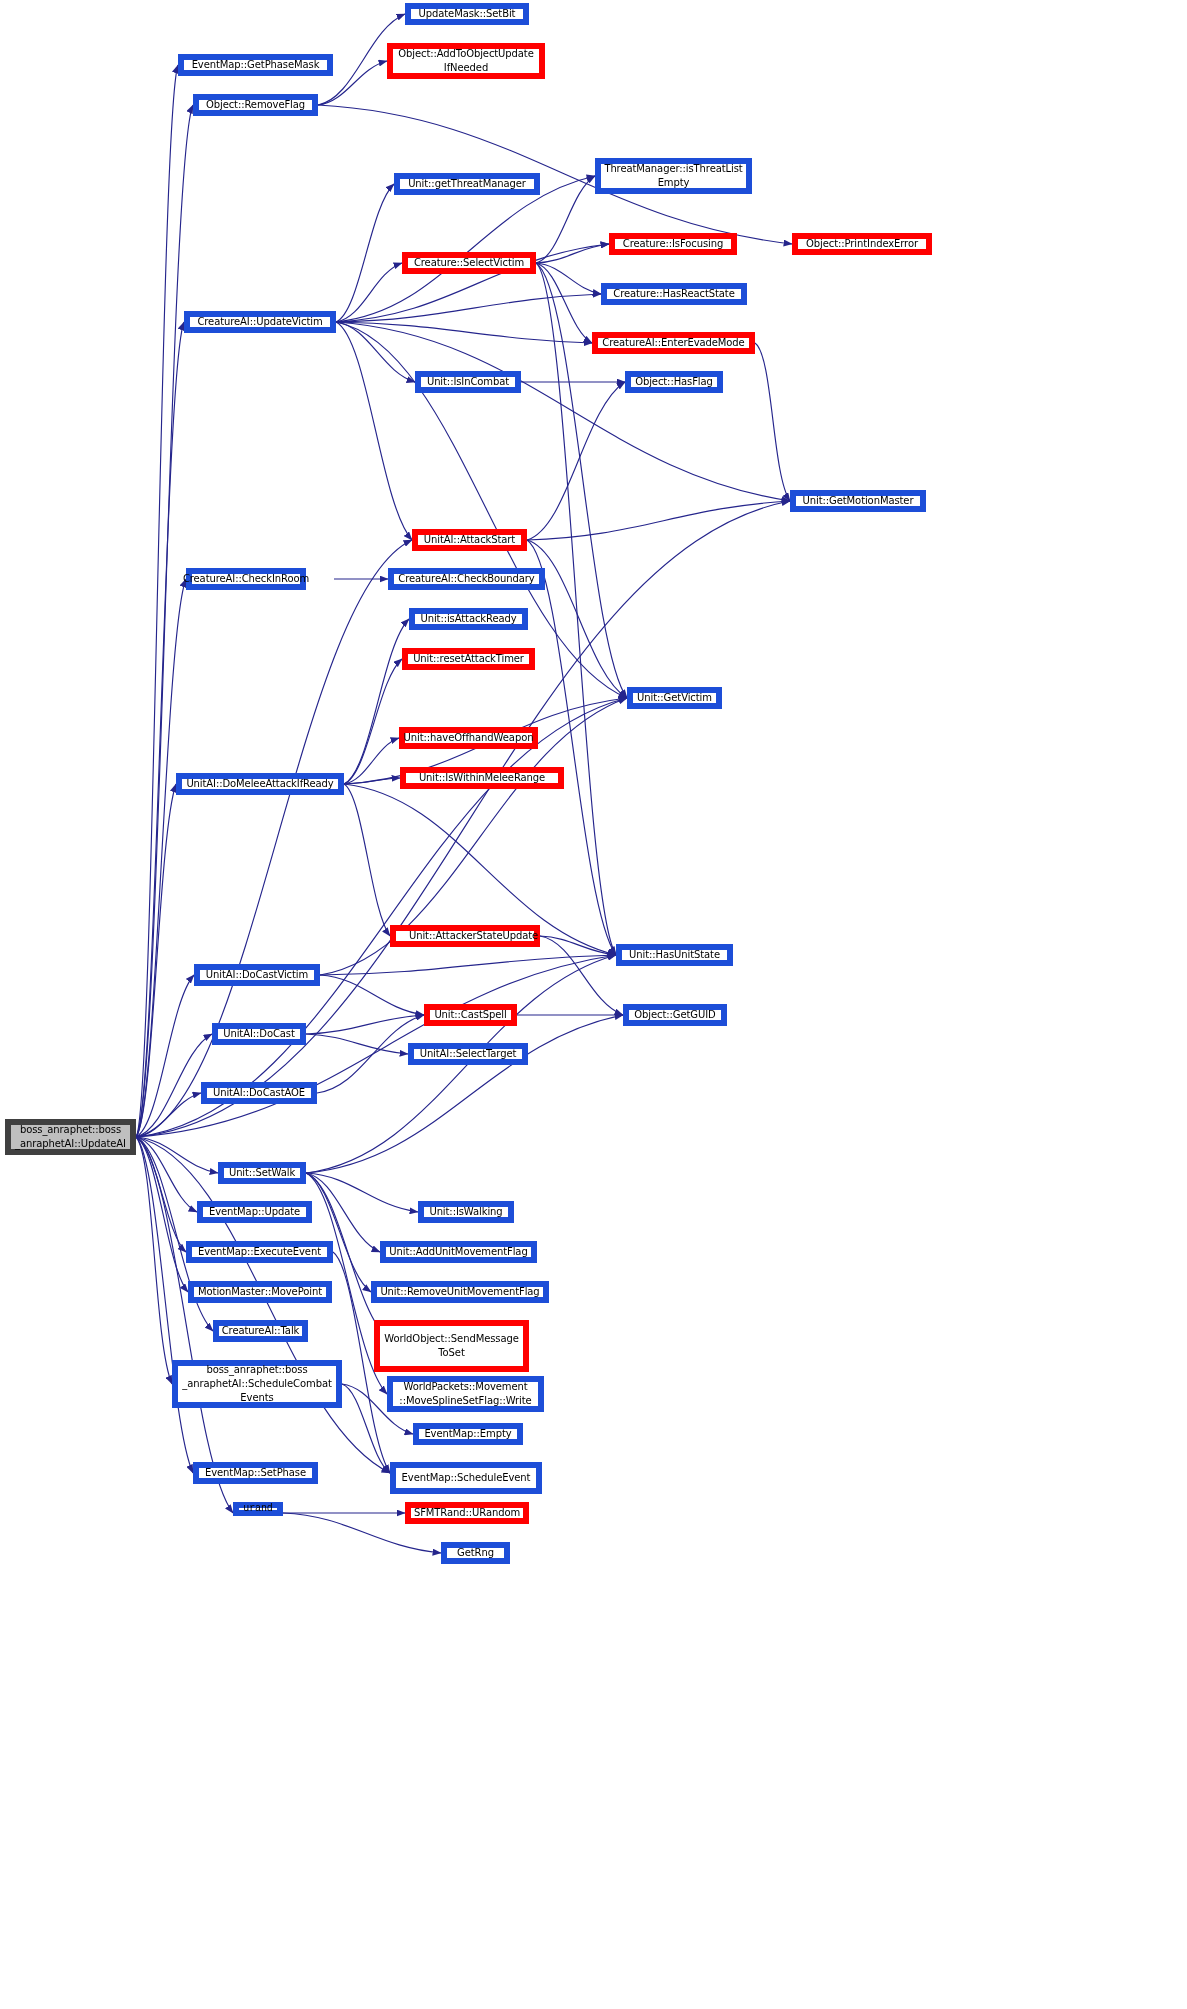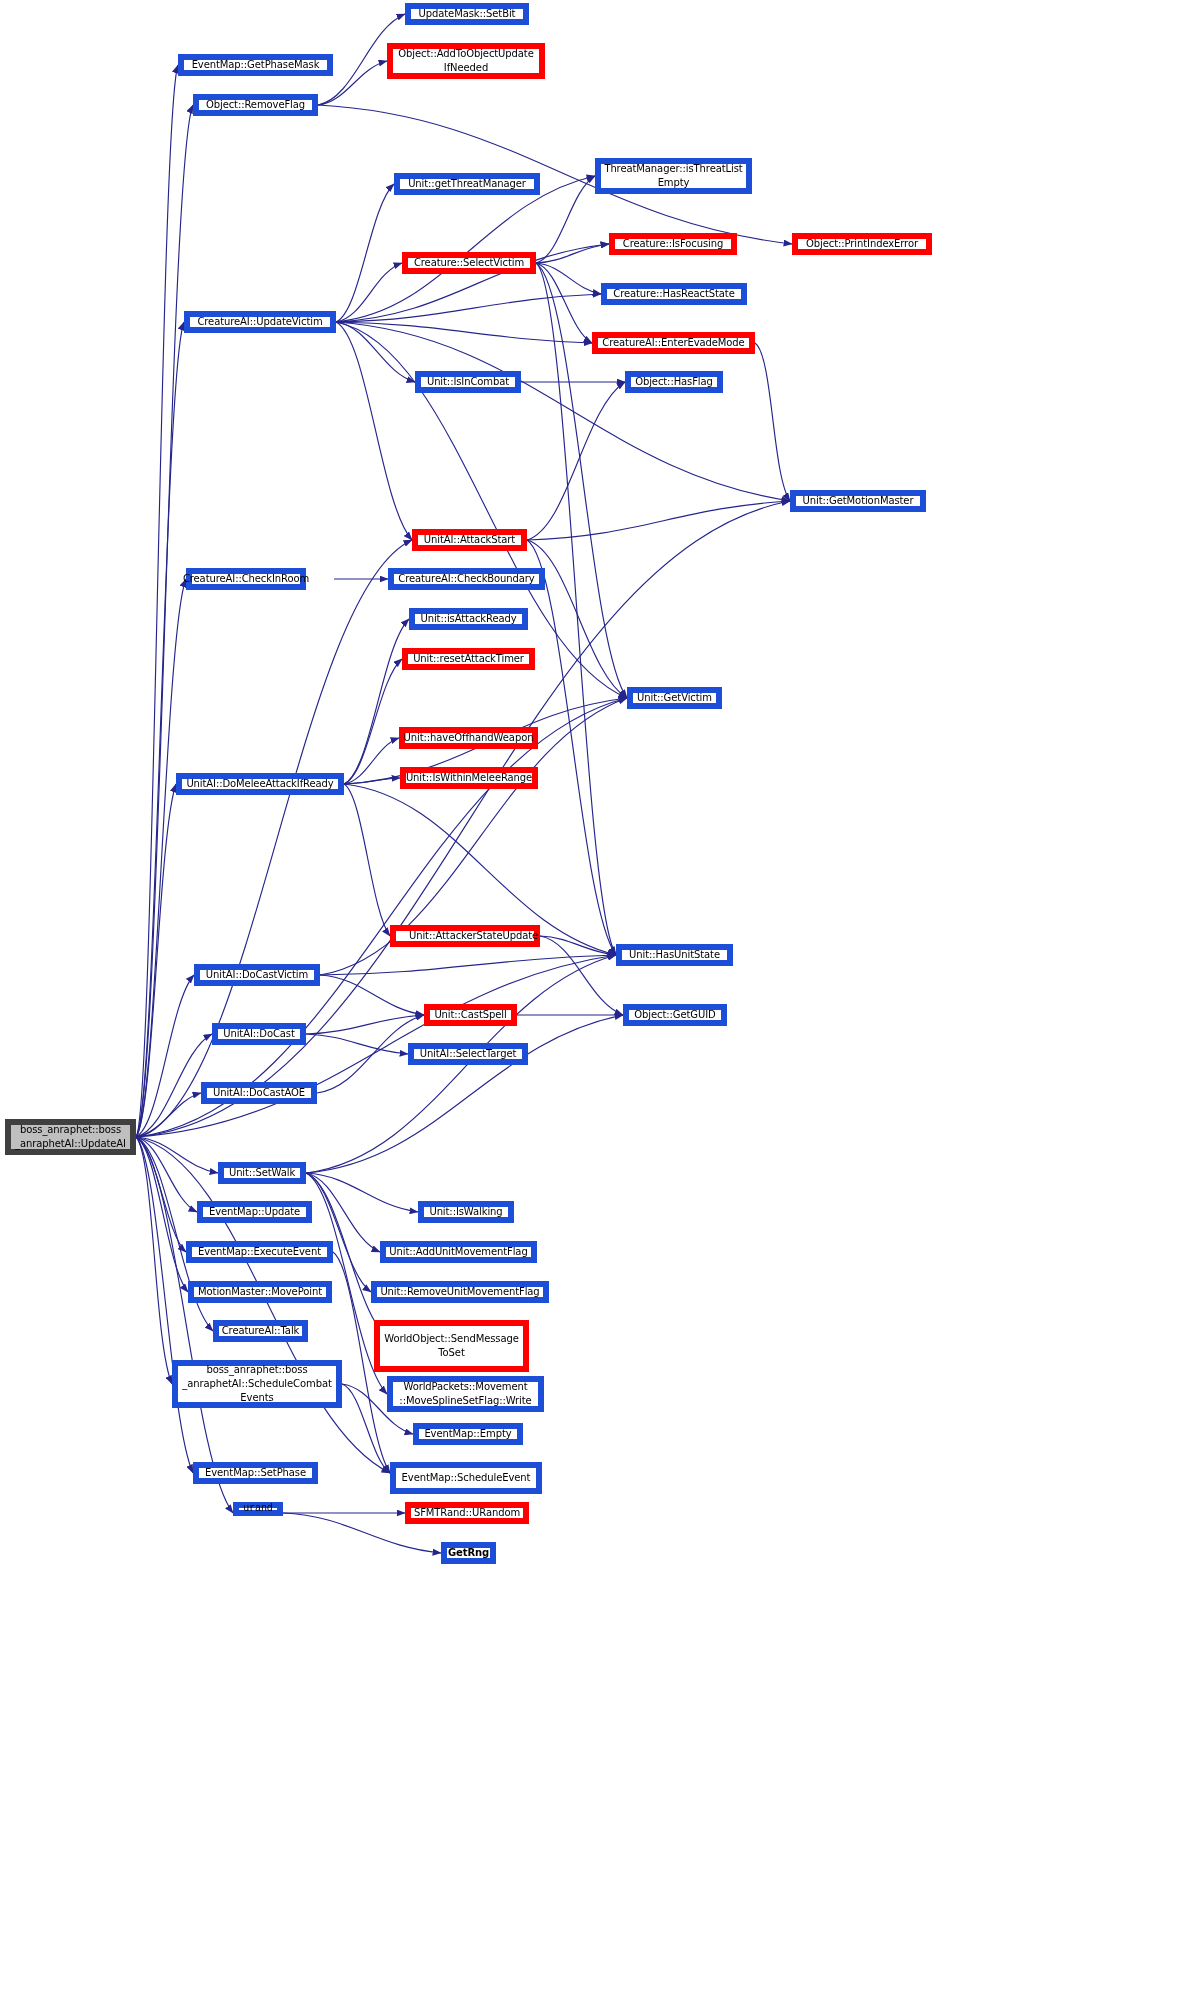"Unit::IsWithinMeleeRange" div.node { width: 138px -> 164px }
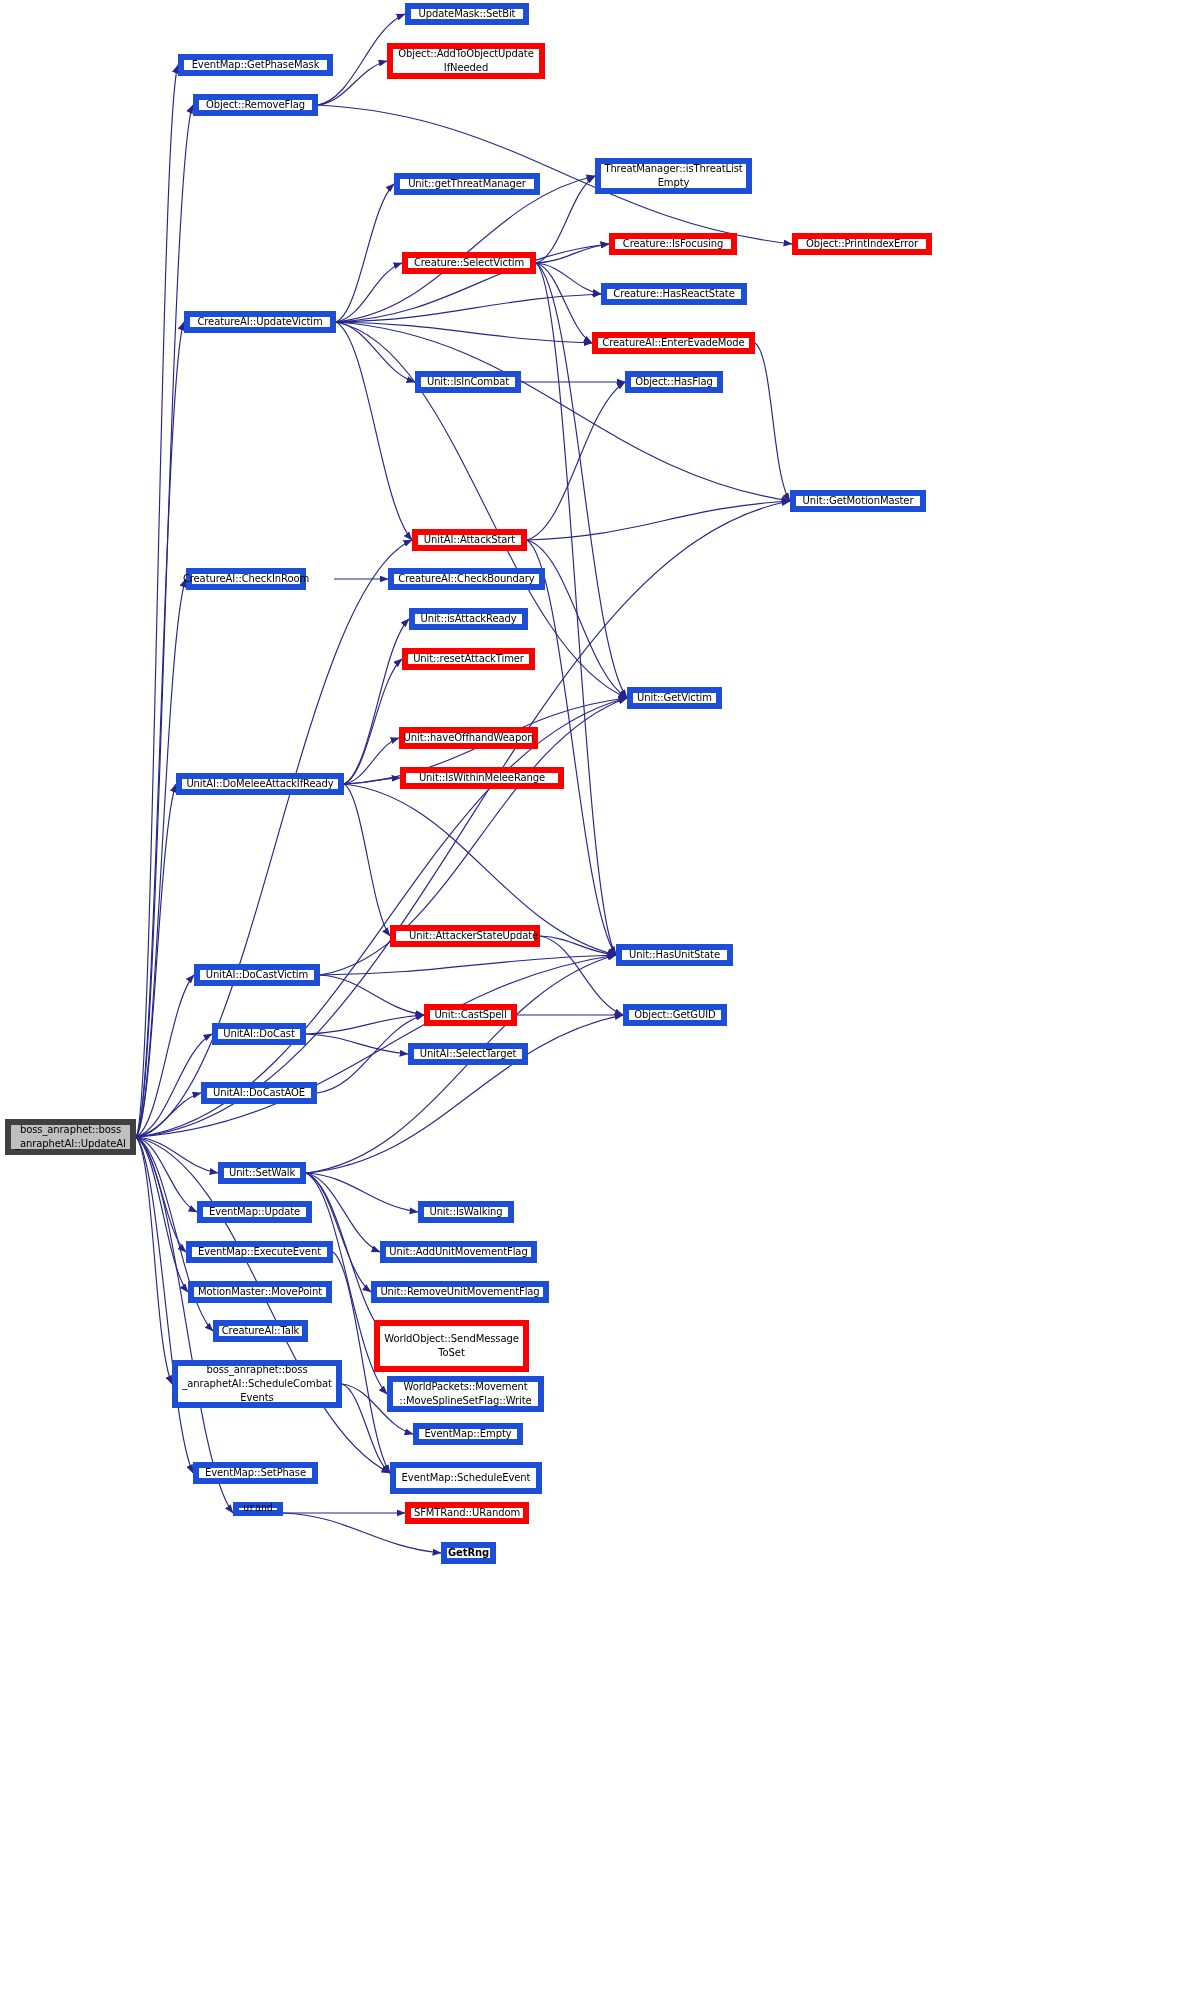"GetRng" div.node { font-weight: bold -> none; width: 55px -> 69px }
